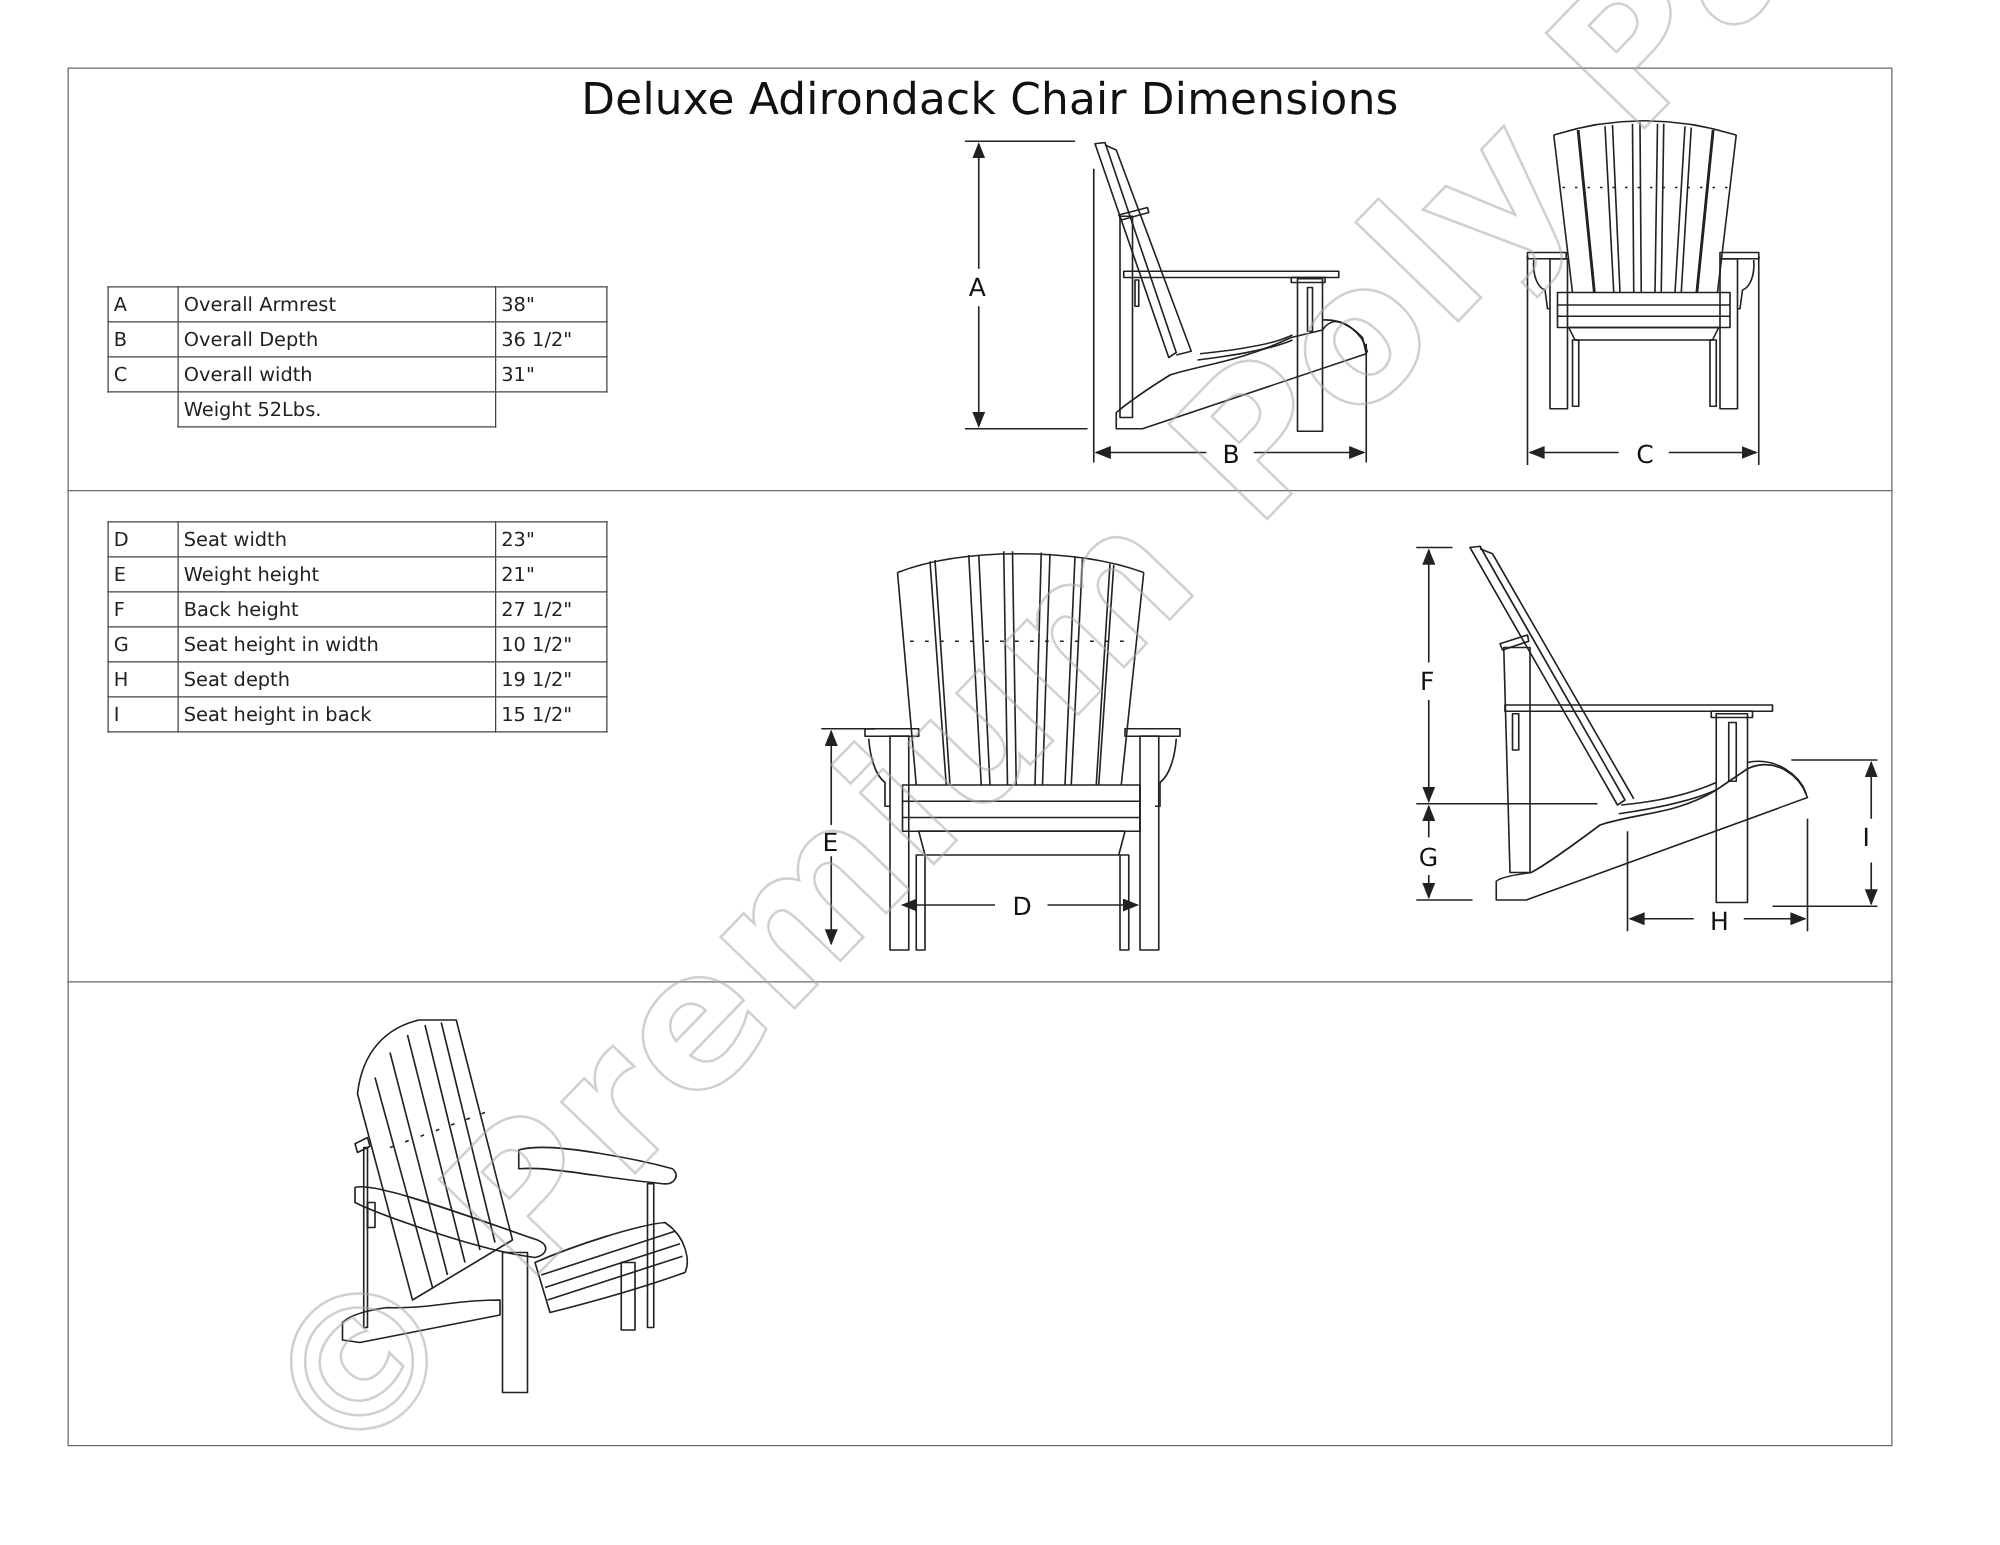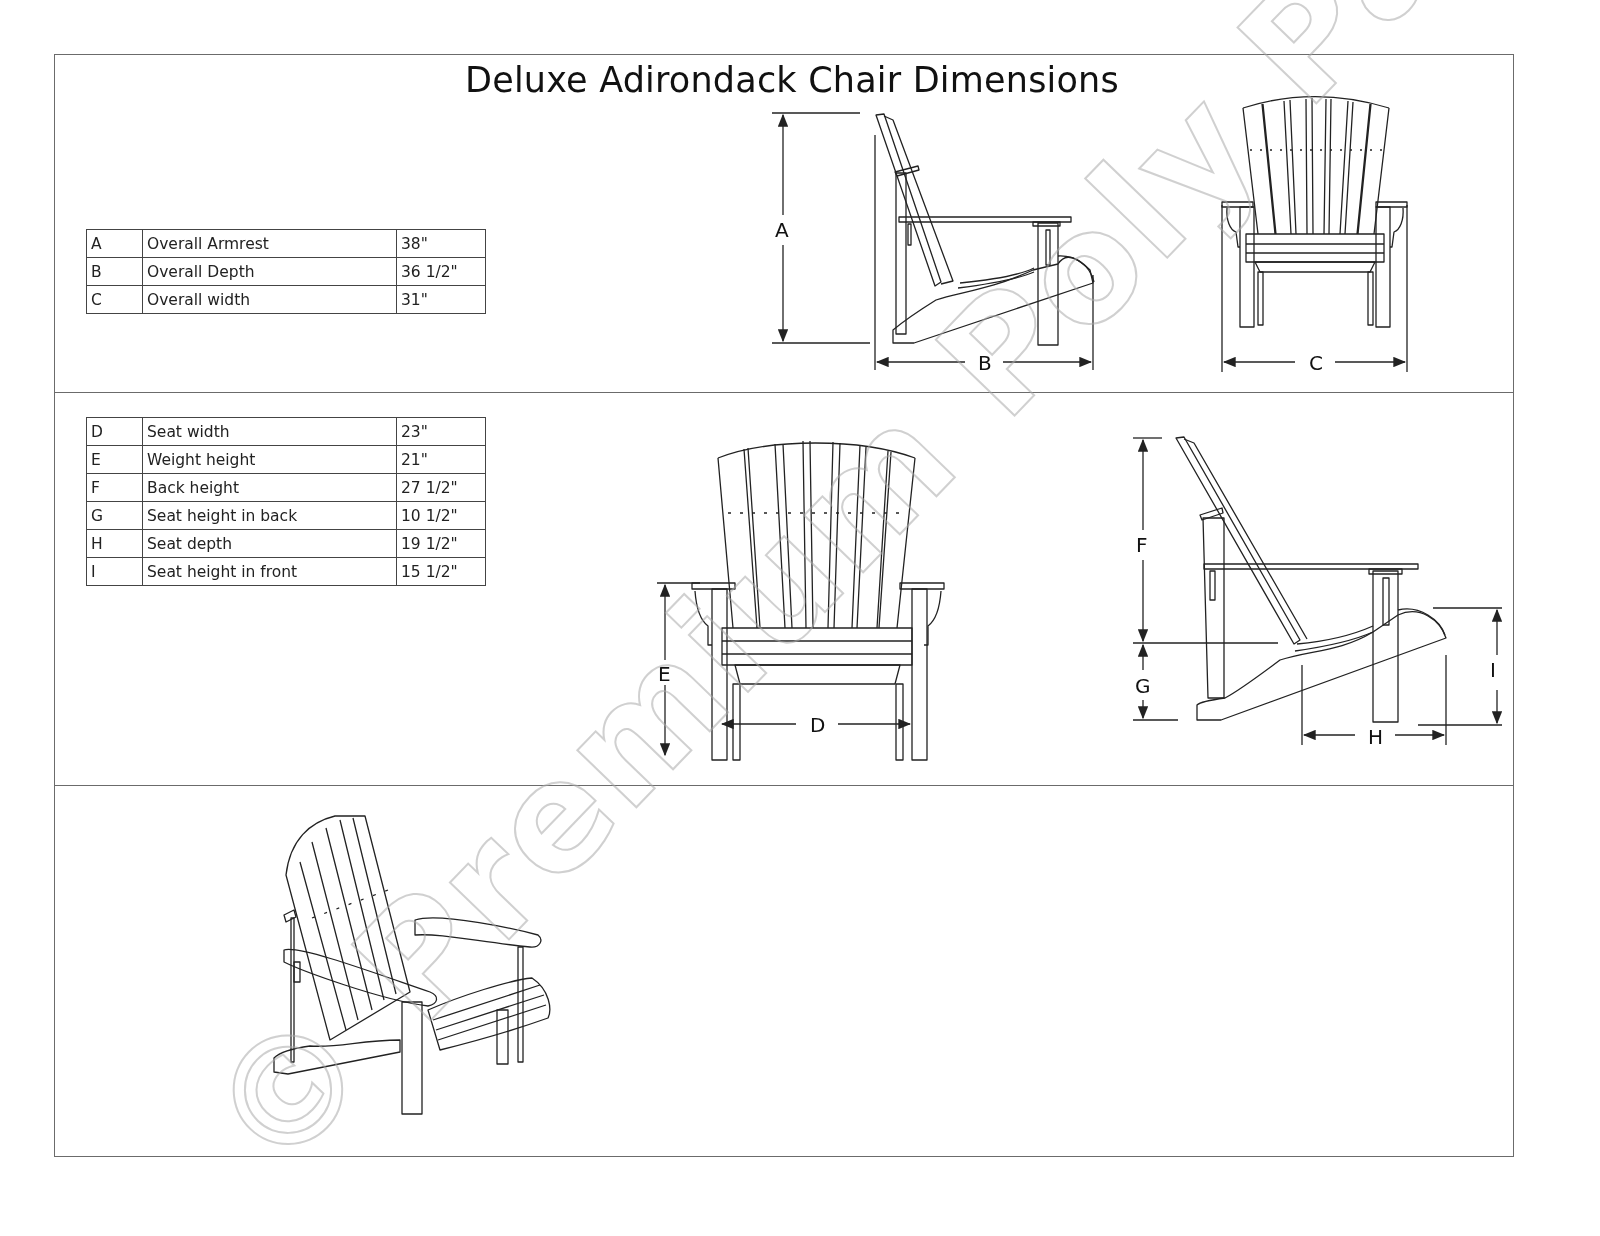"Weight 52Lbs." tr { html: none -> <tr> <td></td> <td>Weight 52Lbs.</td> <td></td> </tr> }
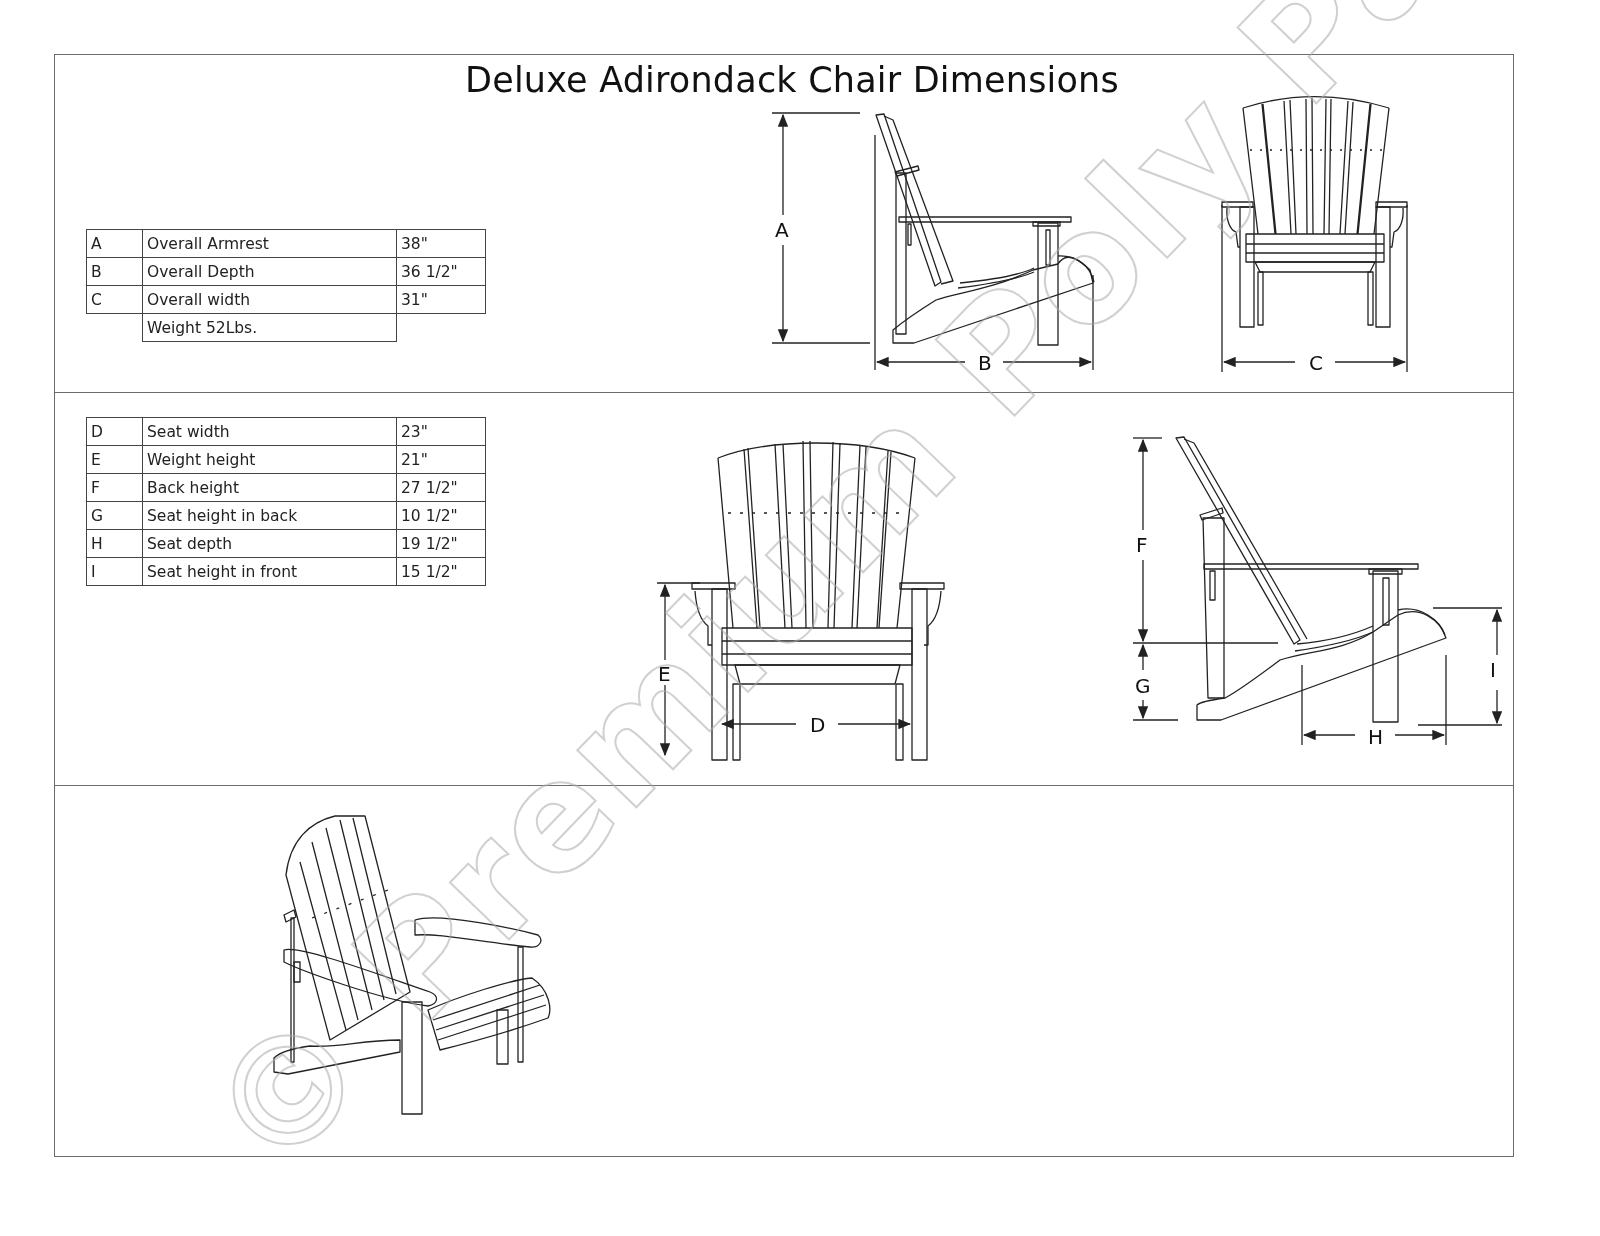"Seat height in back" td.l { text: back -> width }
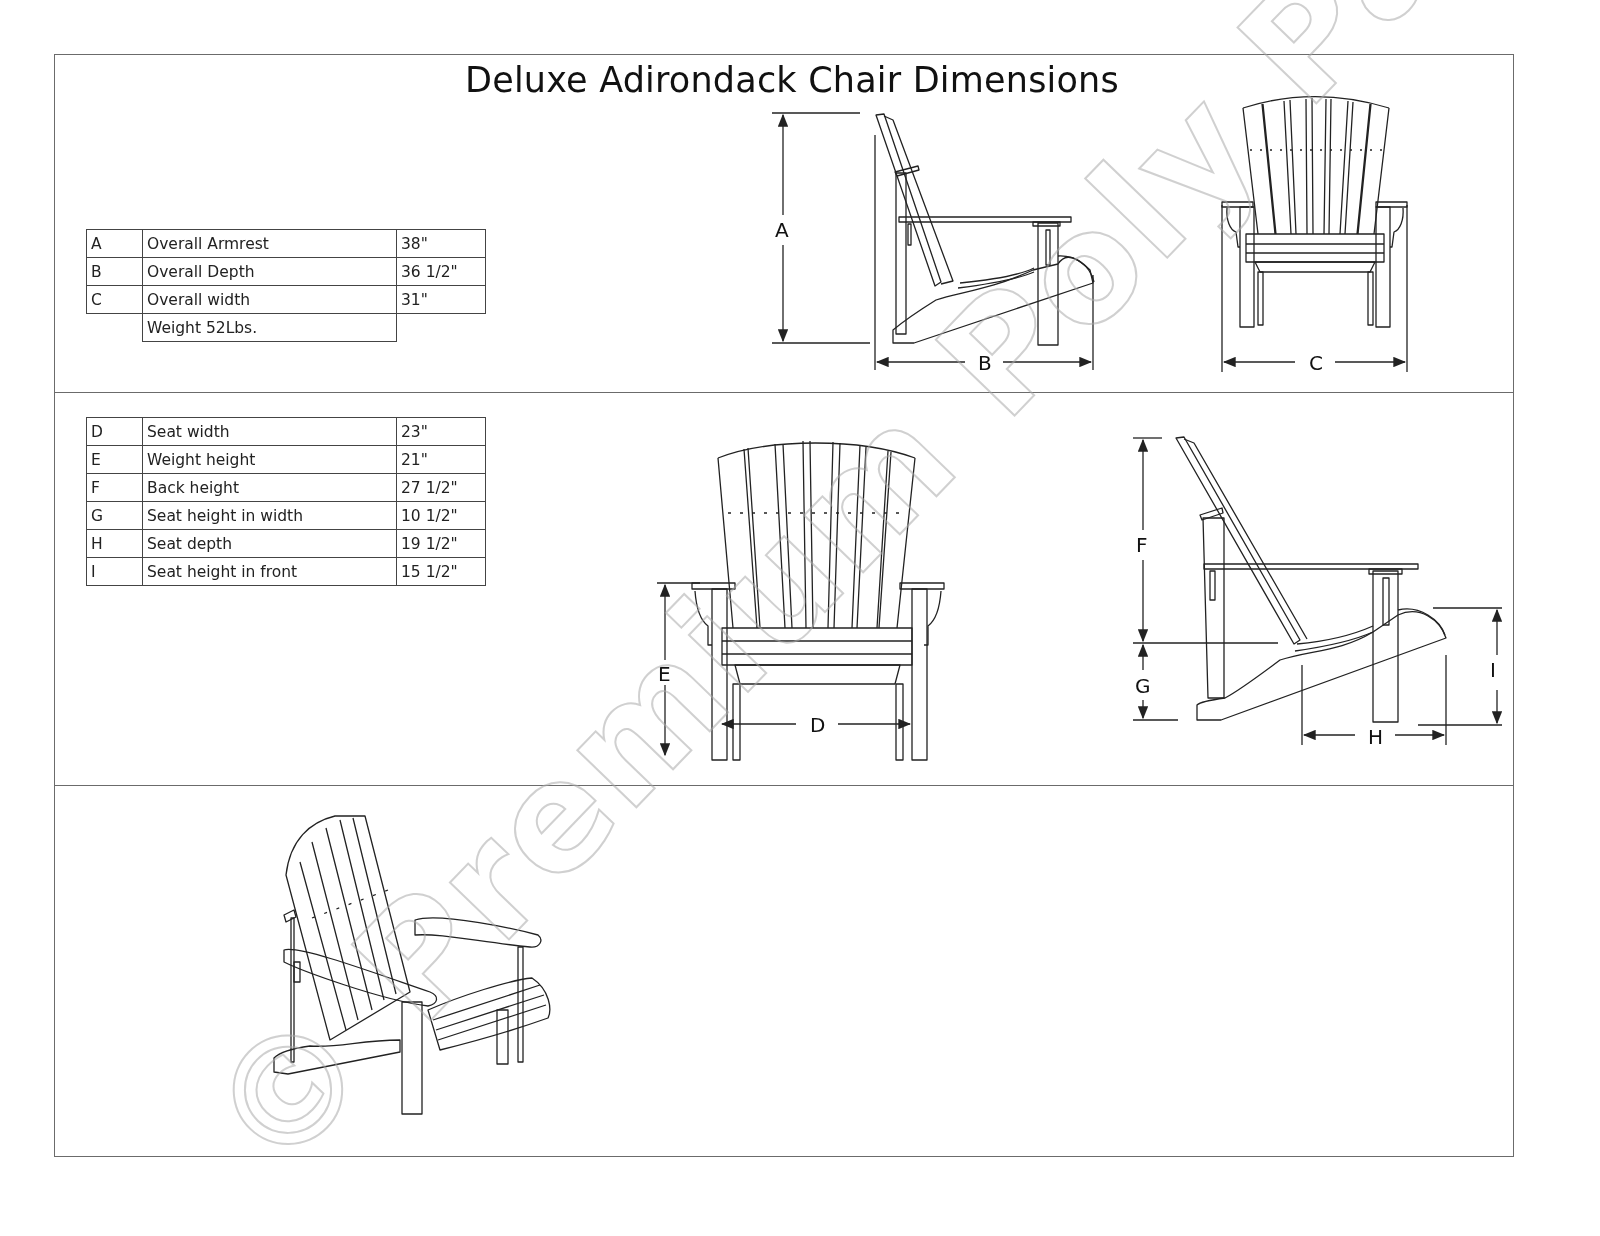"Seat height in front" td.l { text: front -> back }
